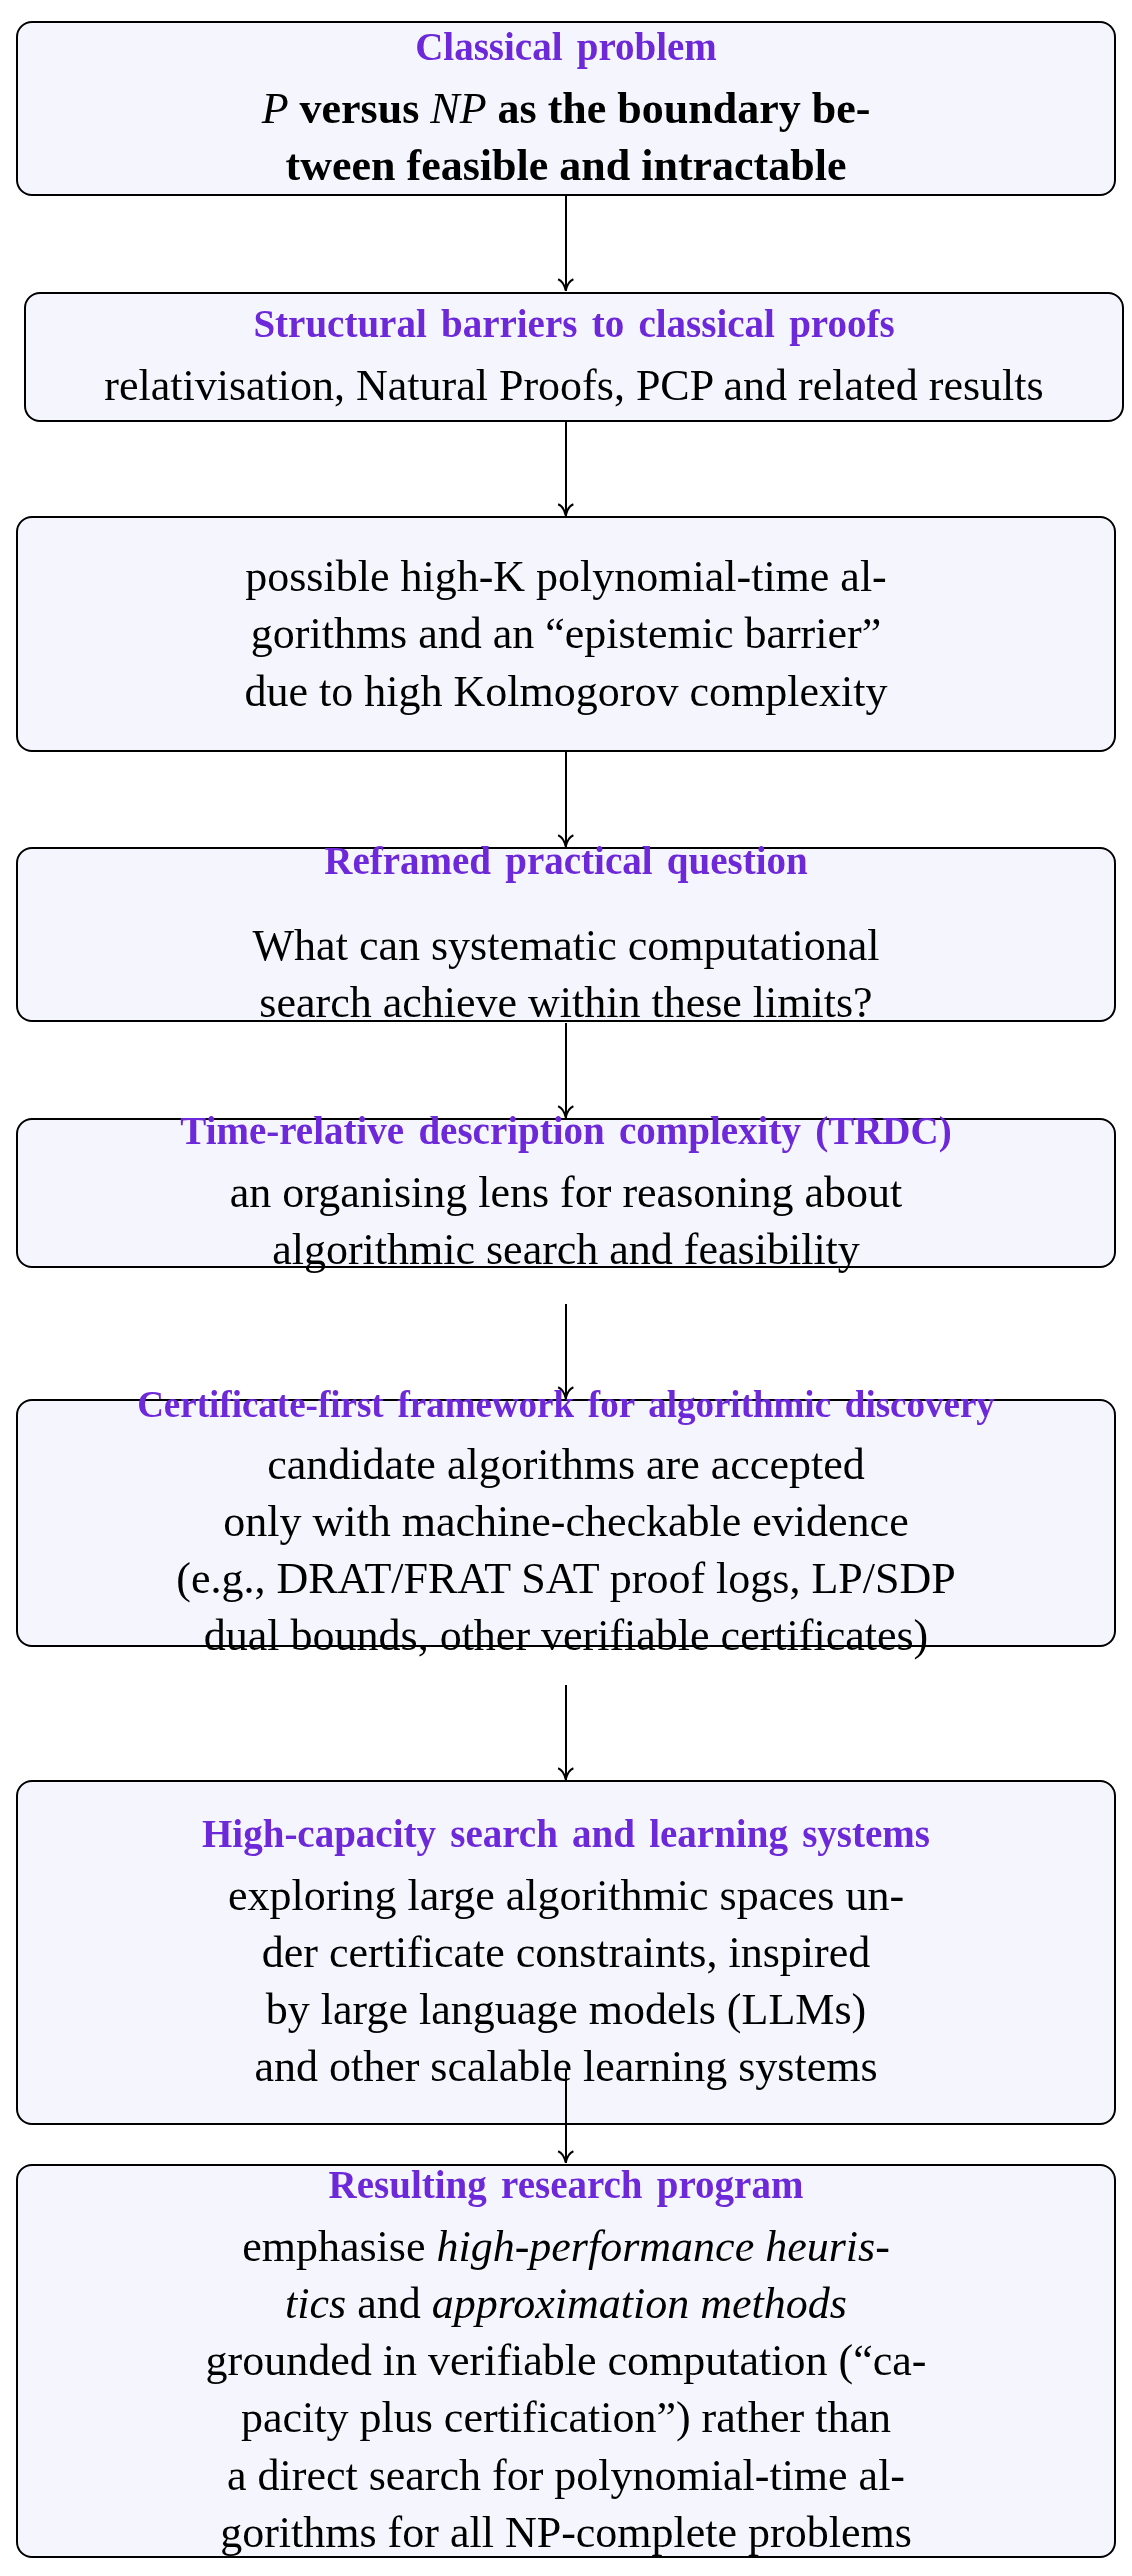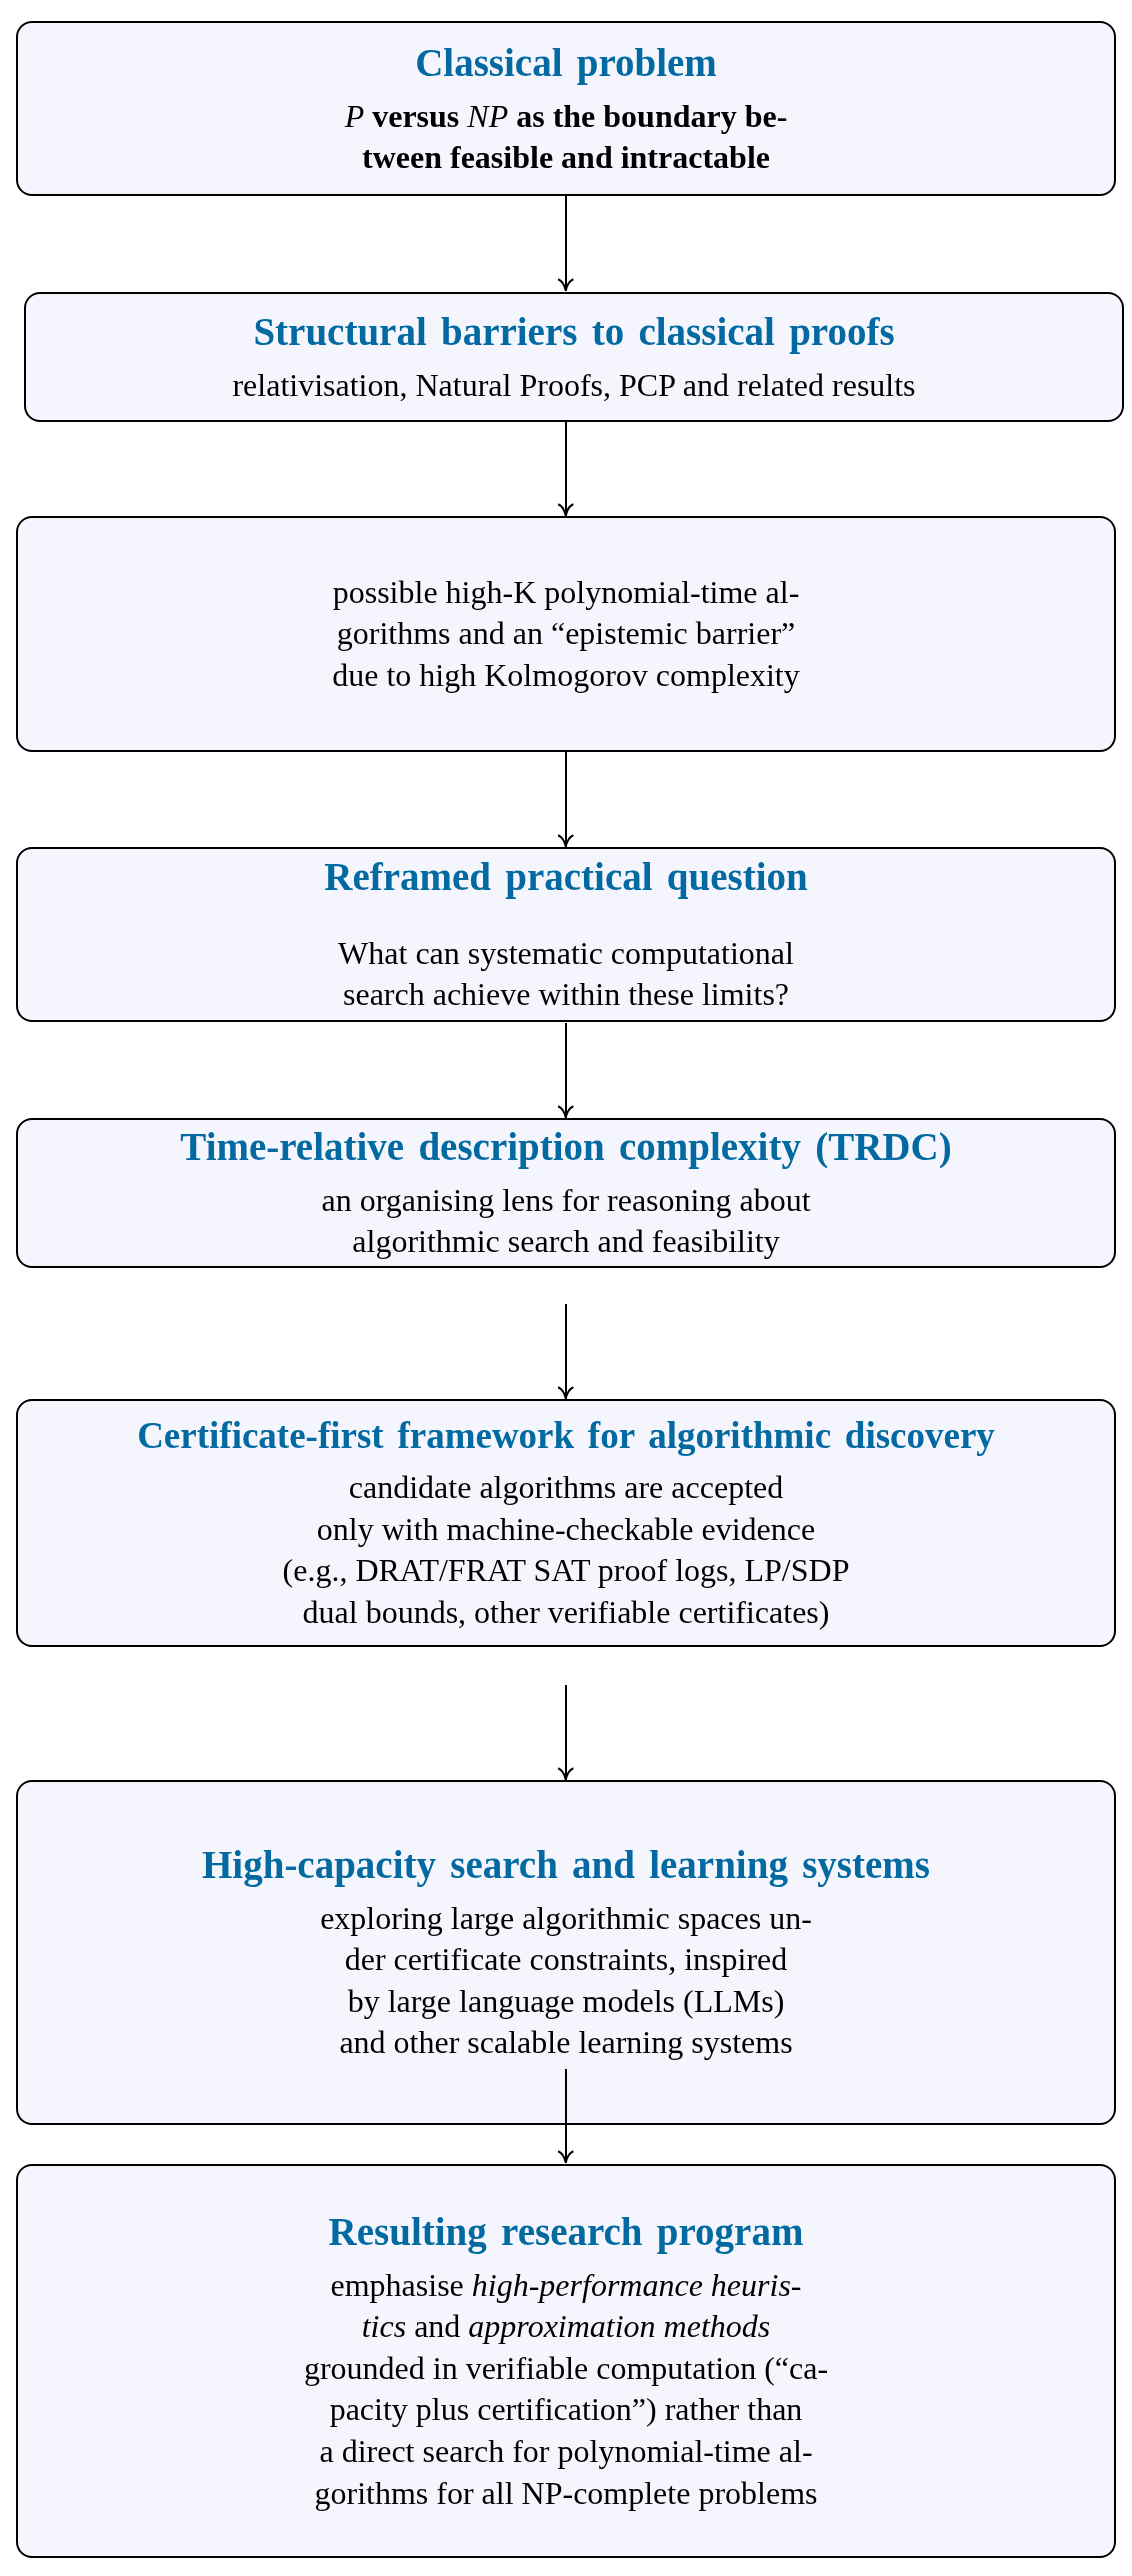"Classical problem" .node-title { color: #0369a1 -> #6d28d9 }
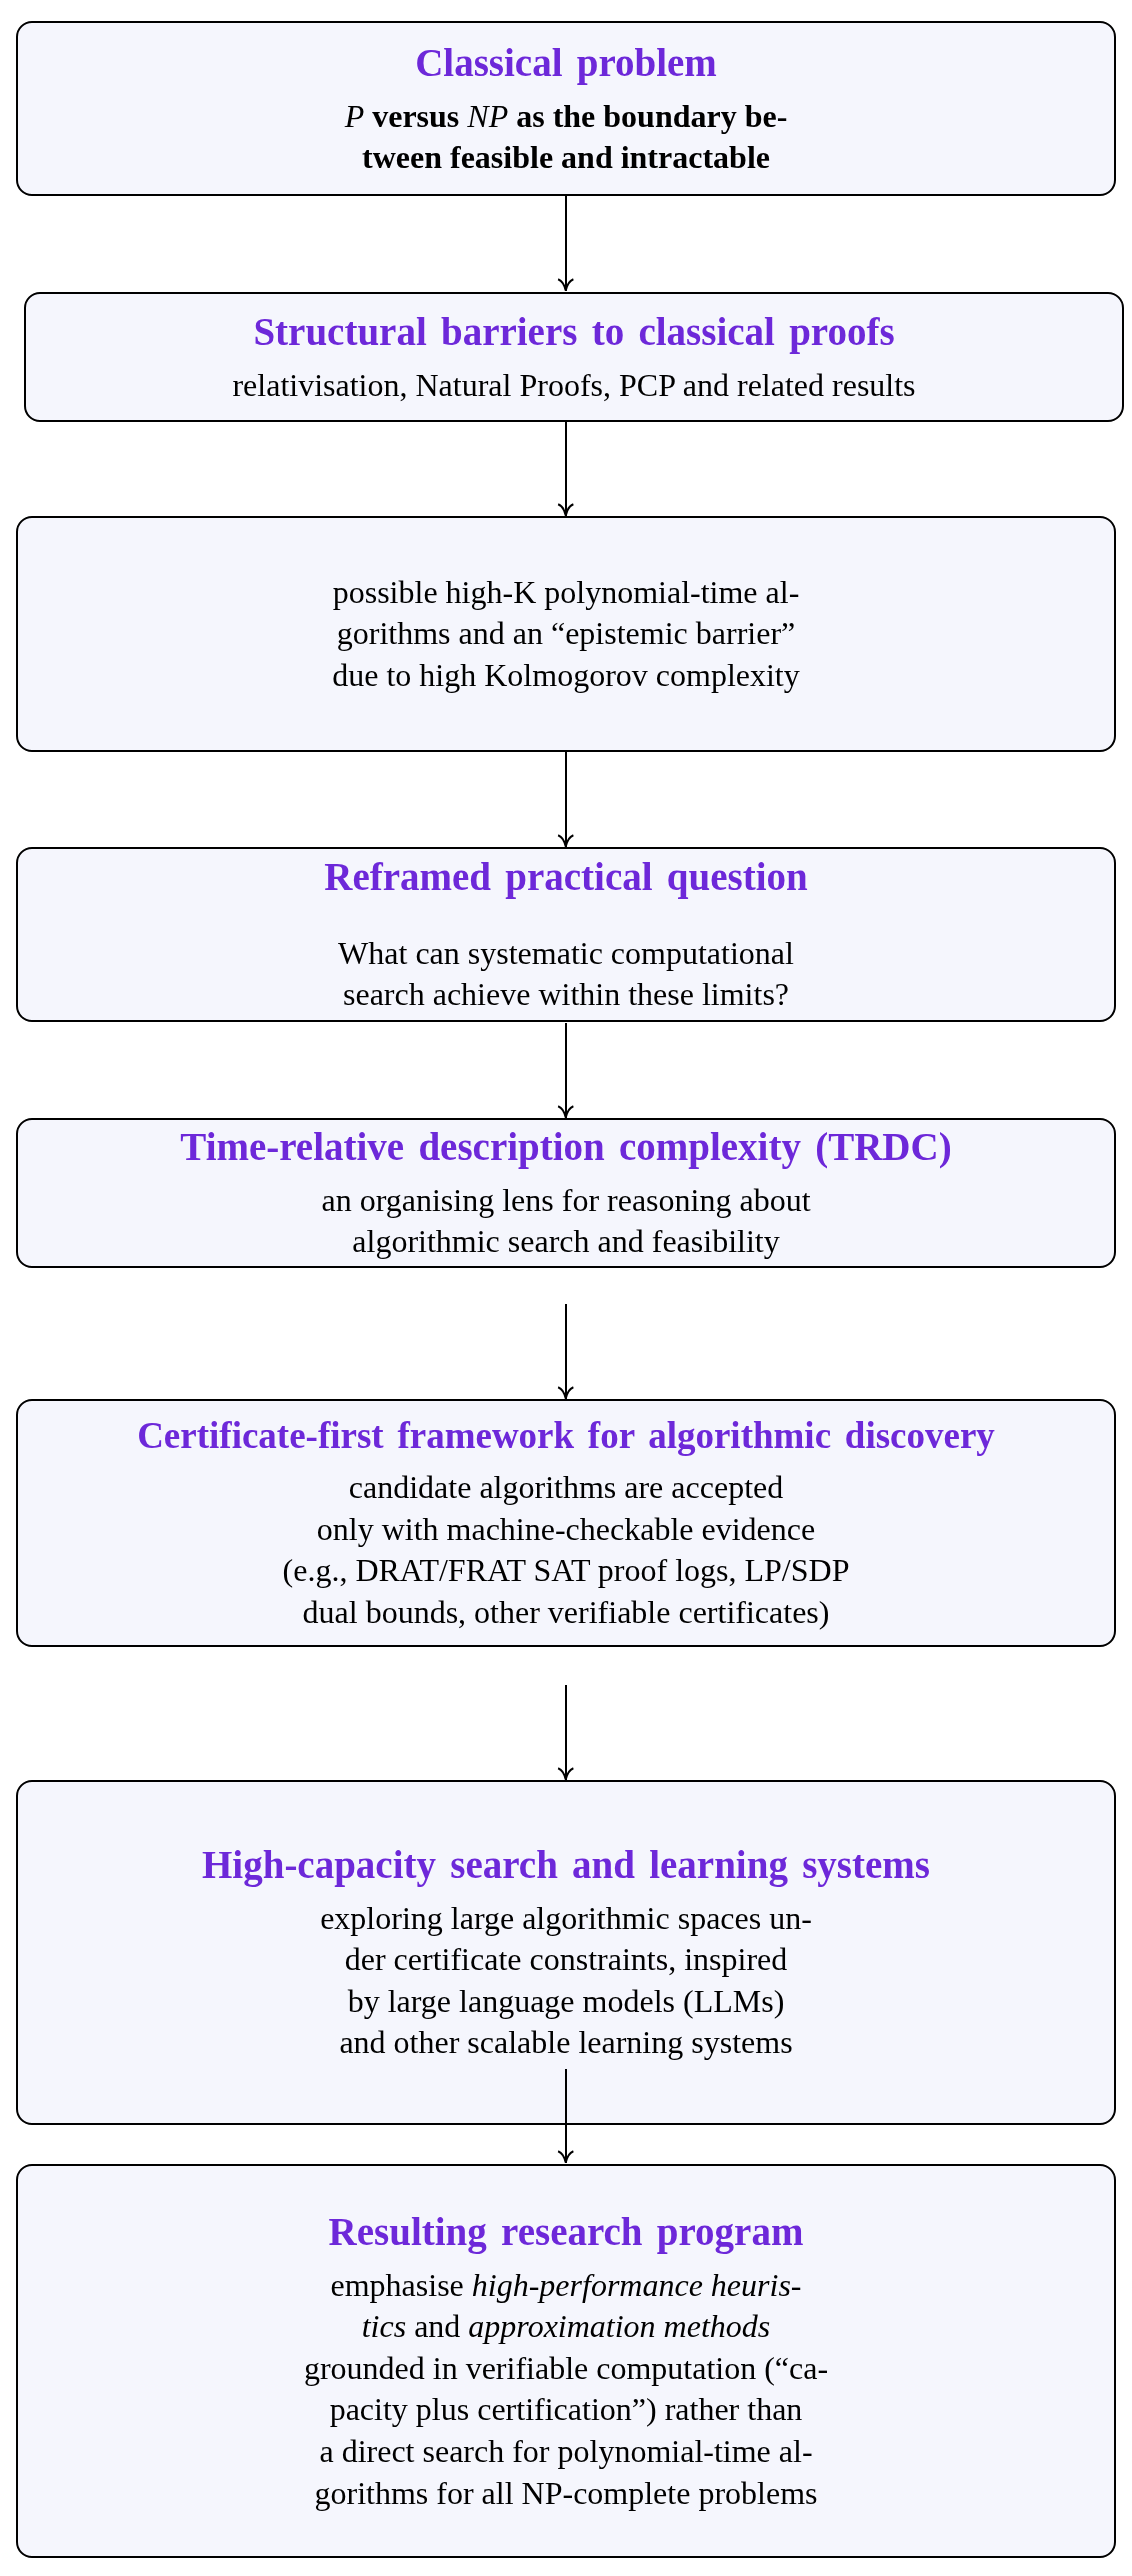"P versus NP as the" .node-body { font-size: 32px -> 44px }
